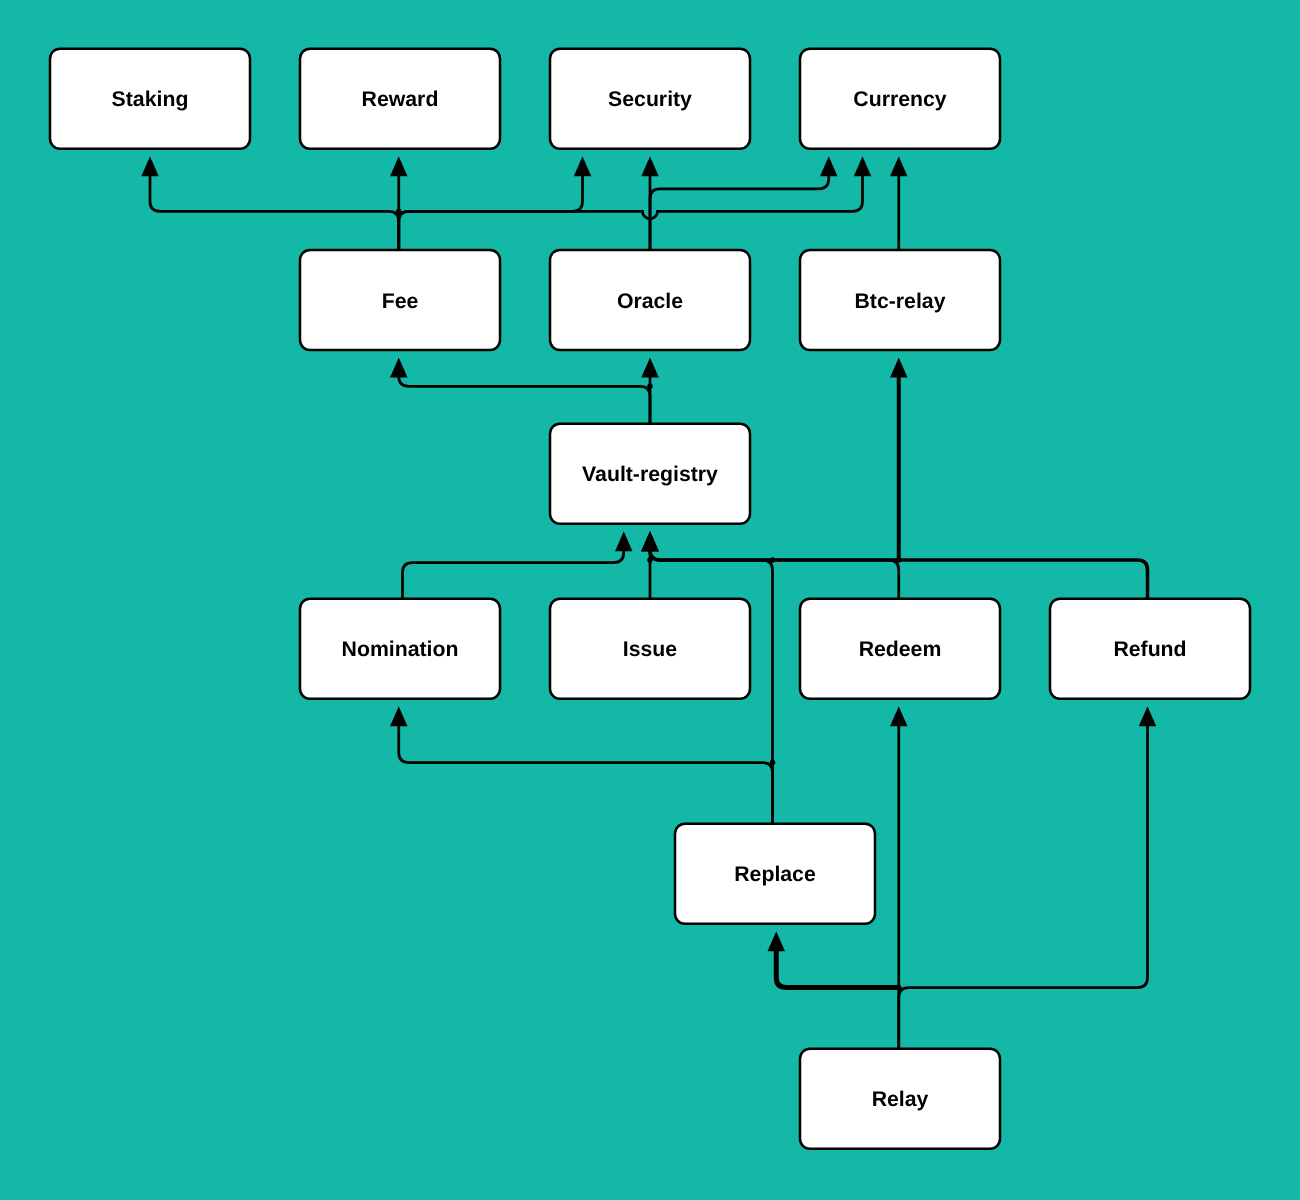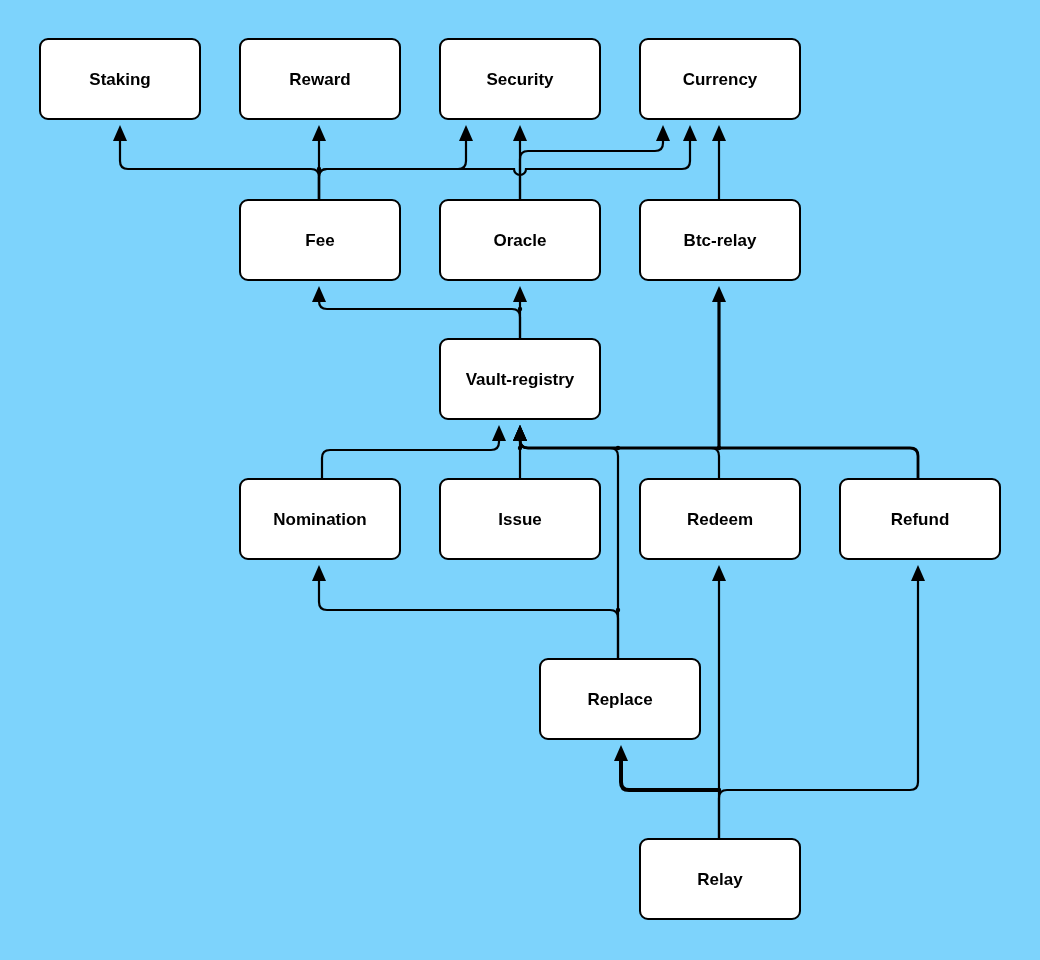"Staking" .canvas-wrap { background: #7dd3fc -> #14b8a6 }
